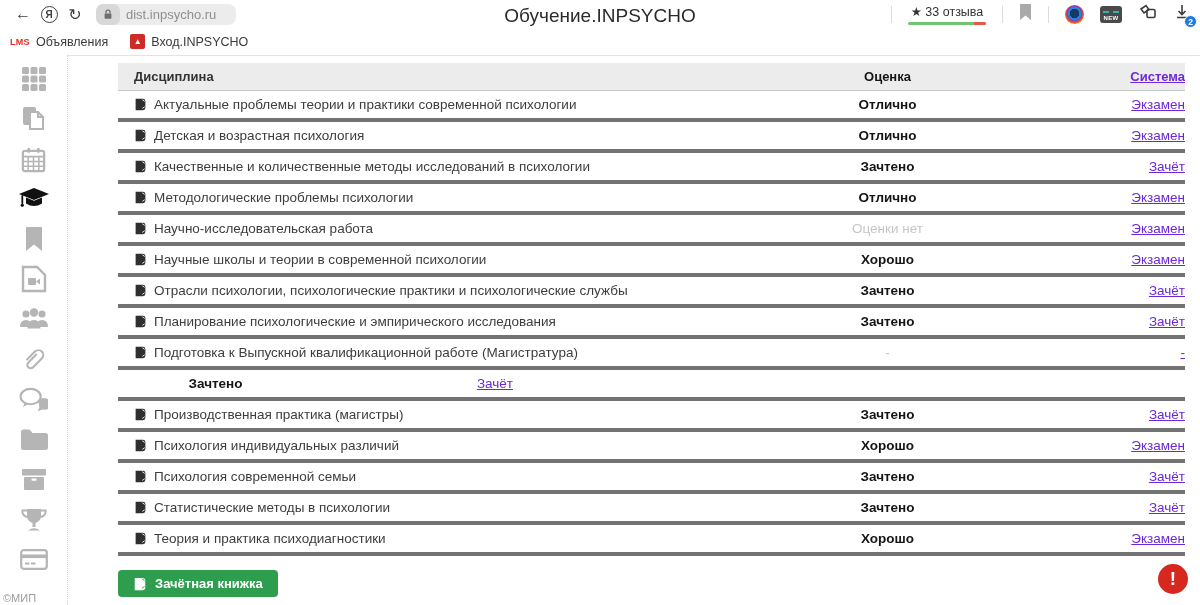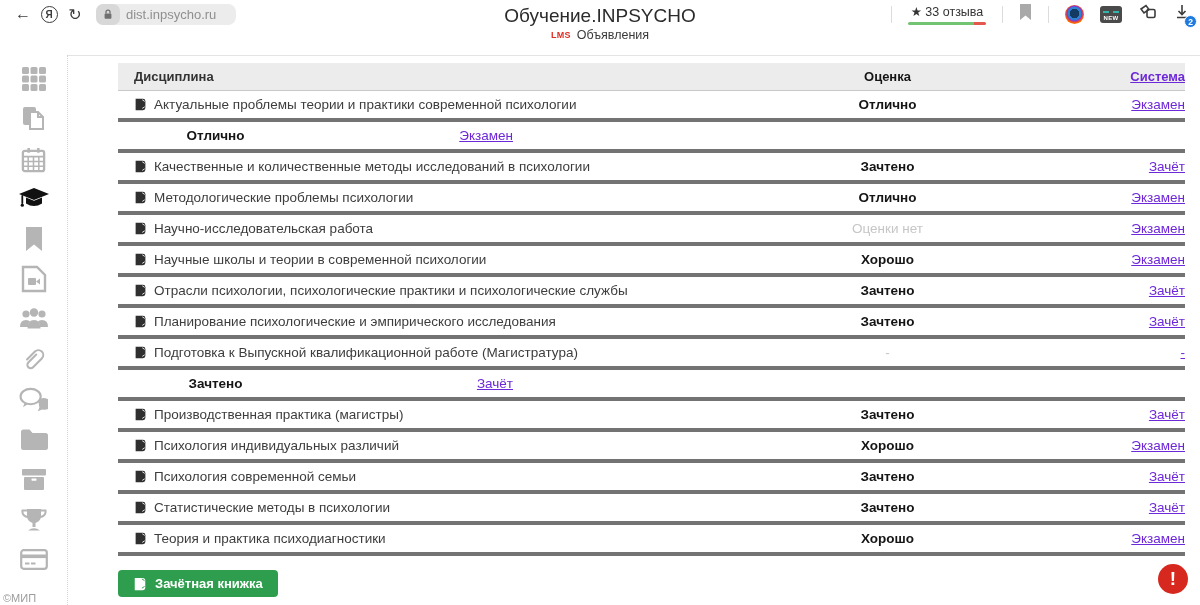"LMS" .bmbar { flex-direction: column -> none }
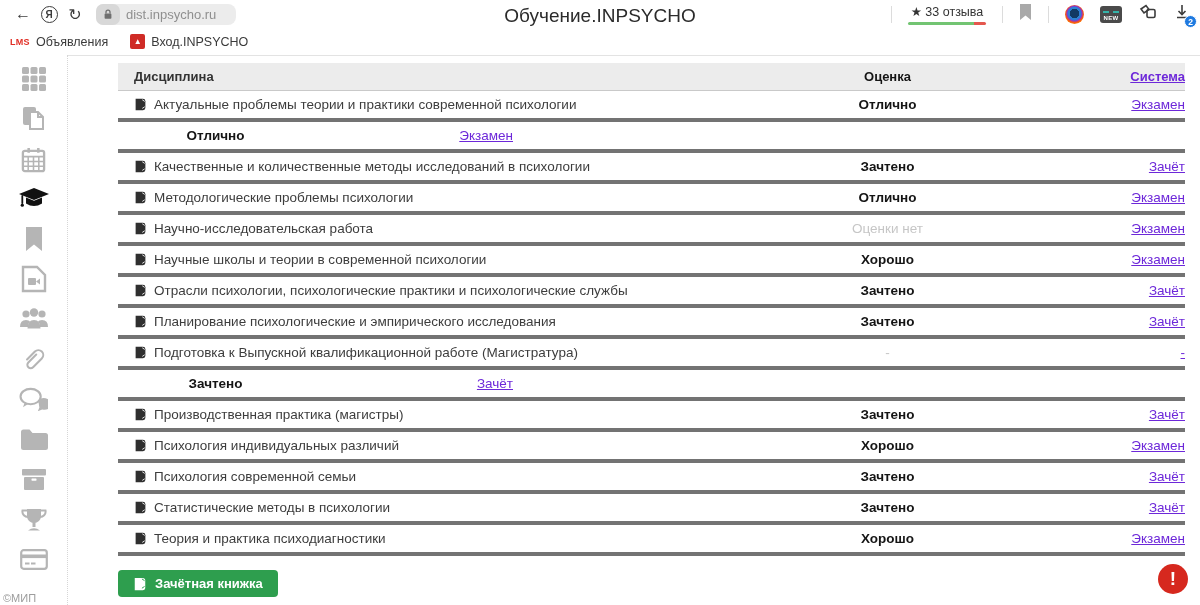"Детская и возрастная психология" div.c-name { html: none -> <div> <span> <svg> <path></path> <path></path> </svg> </span> <span>Детская и возрастная психология</span> </div> }
